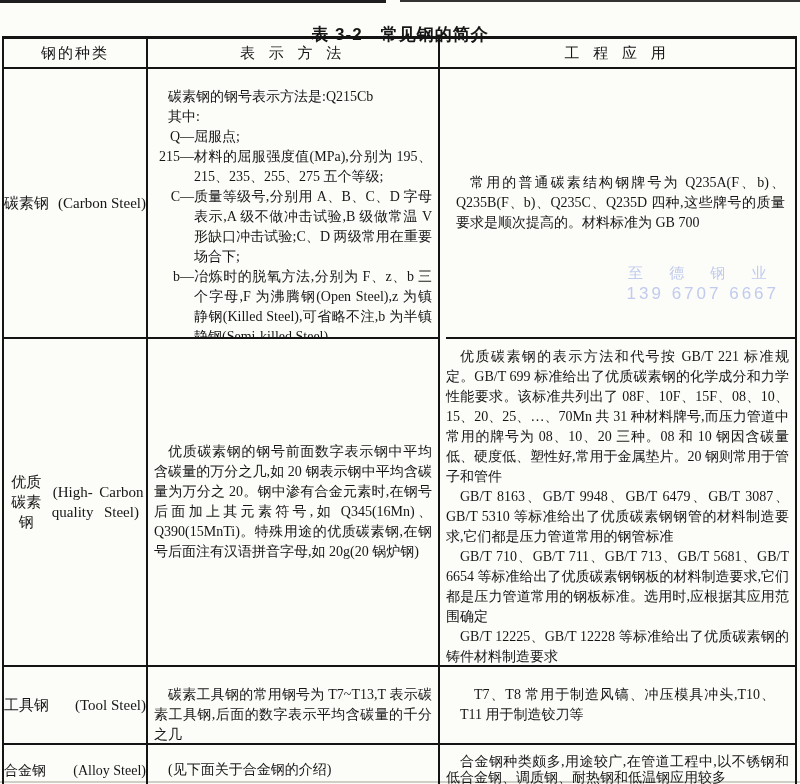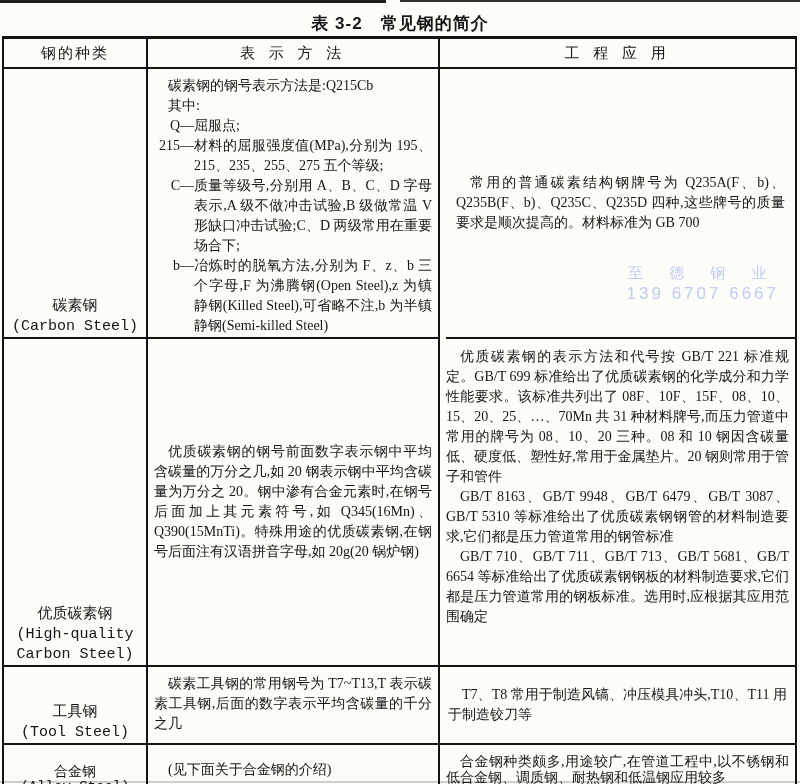"表 3-2 常见钢的简介" .title { top: 12px -> 23px }
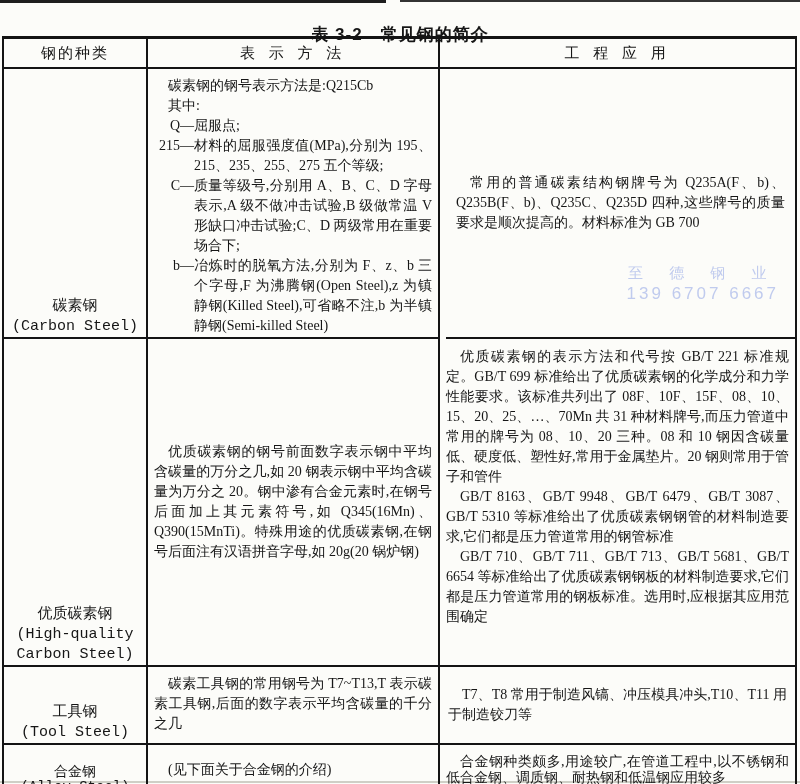"碳素钢的钢号表示方法是:Q215Cb" .body-cell { padding: 7px 6px -> 18px 6px }
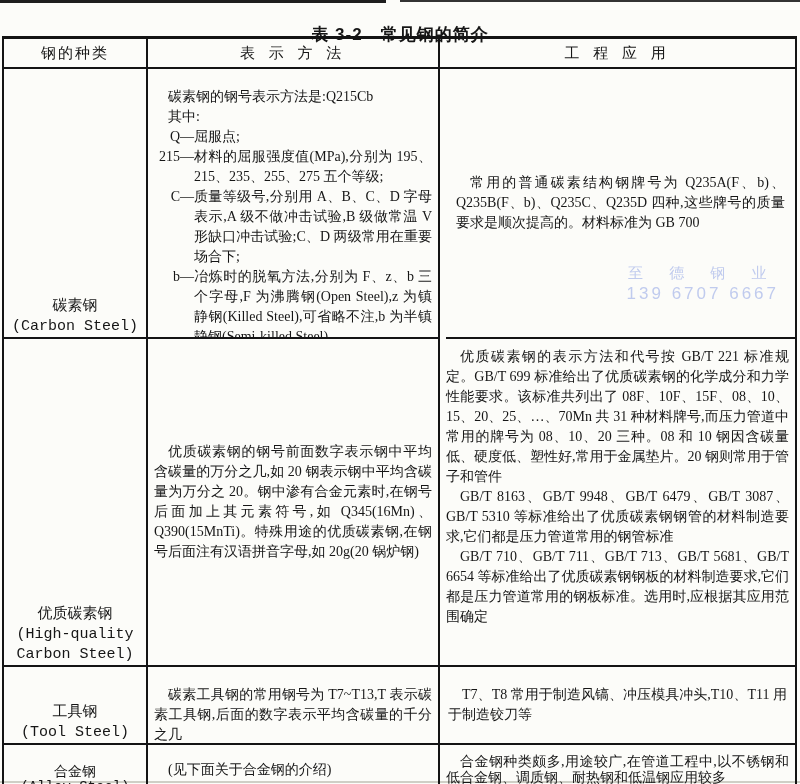"碳素钢" .name-cell { flex-direction: column -> row; font-family: Liberation Mono, monospace -> none; justify-content: flex-end -> space-between }
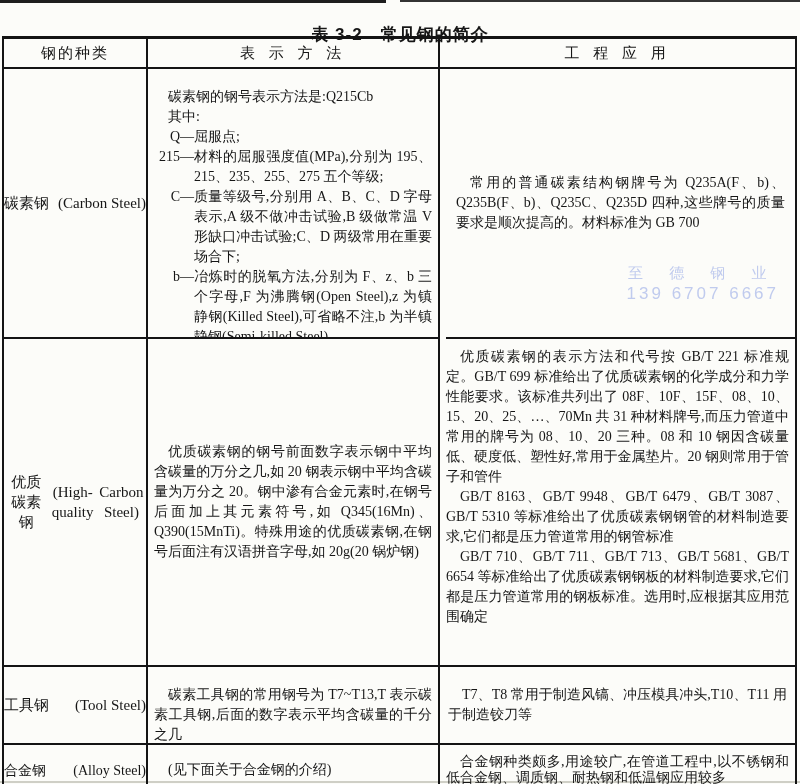"GB/T 12225、GB/T 12228" p { html: none -> <p>GB/T 12225、GB/T 12228 等标准给出了优质碳素钢的铸件材料制造要求</p> }
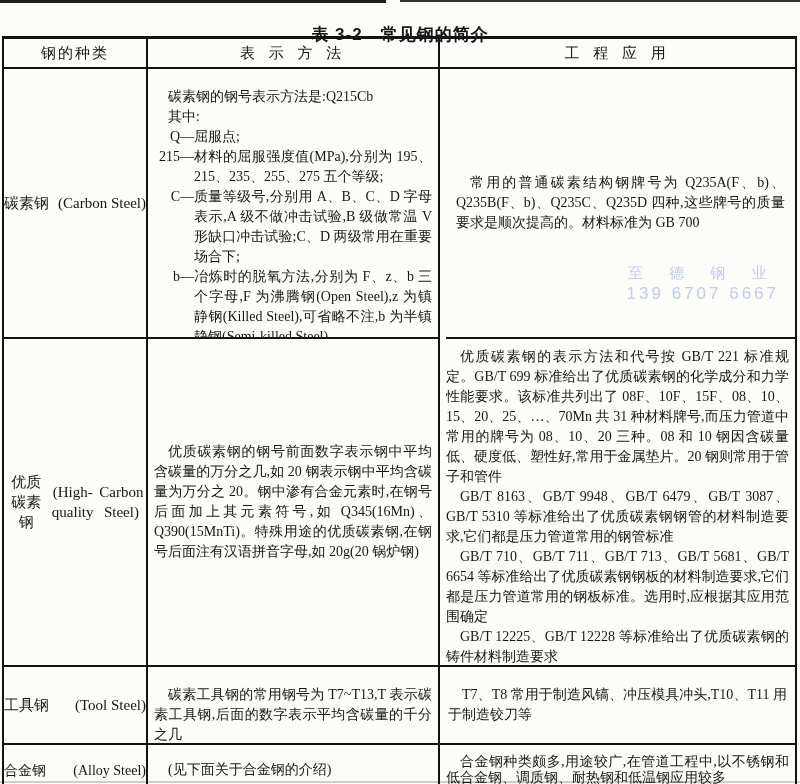"T7、T8 常用于制造风镐、冲压模具冲头,T10、T11 用于制造铰刀等" .app-tool { padding: 0 8px -> 0 20px }
